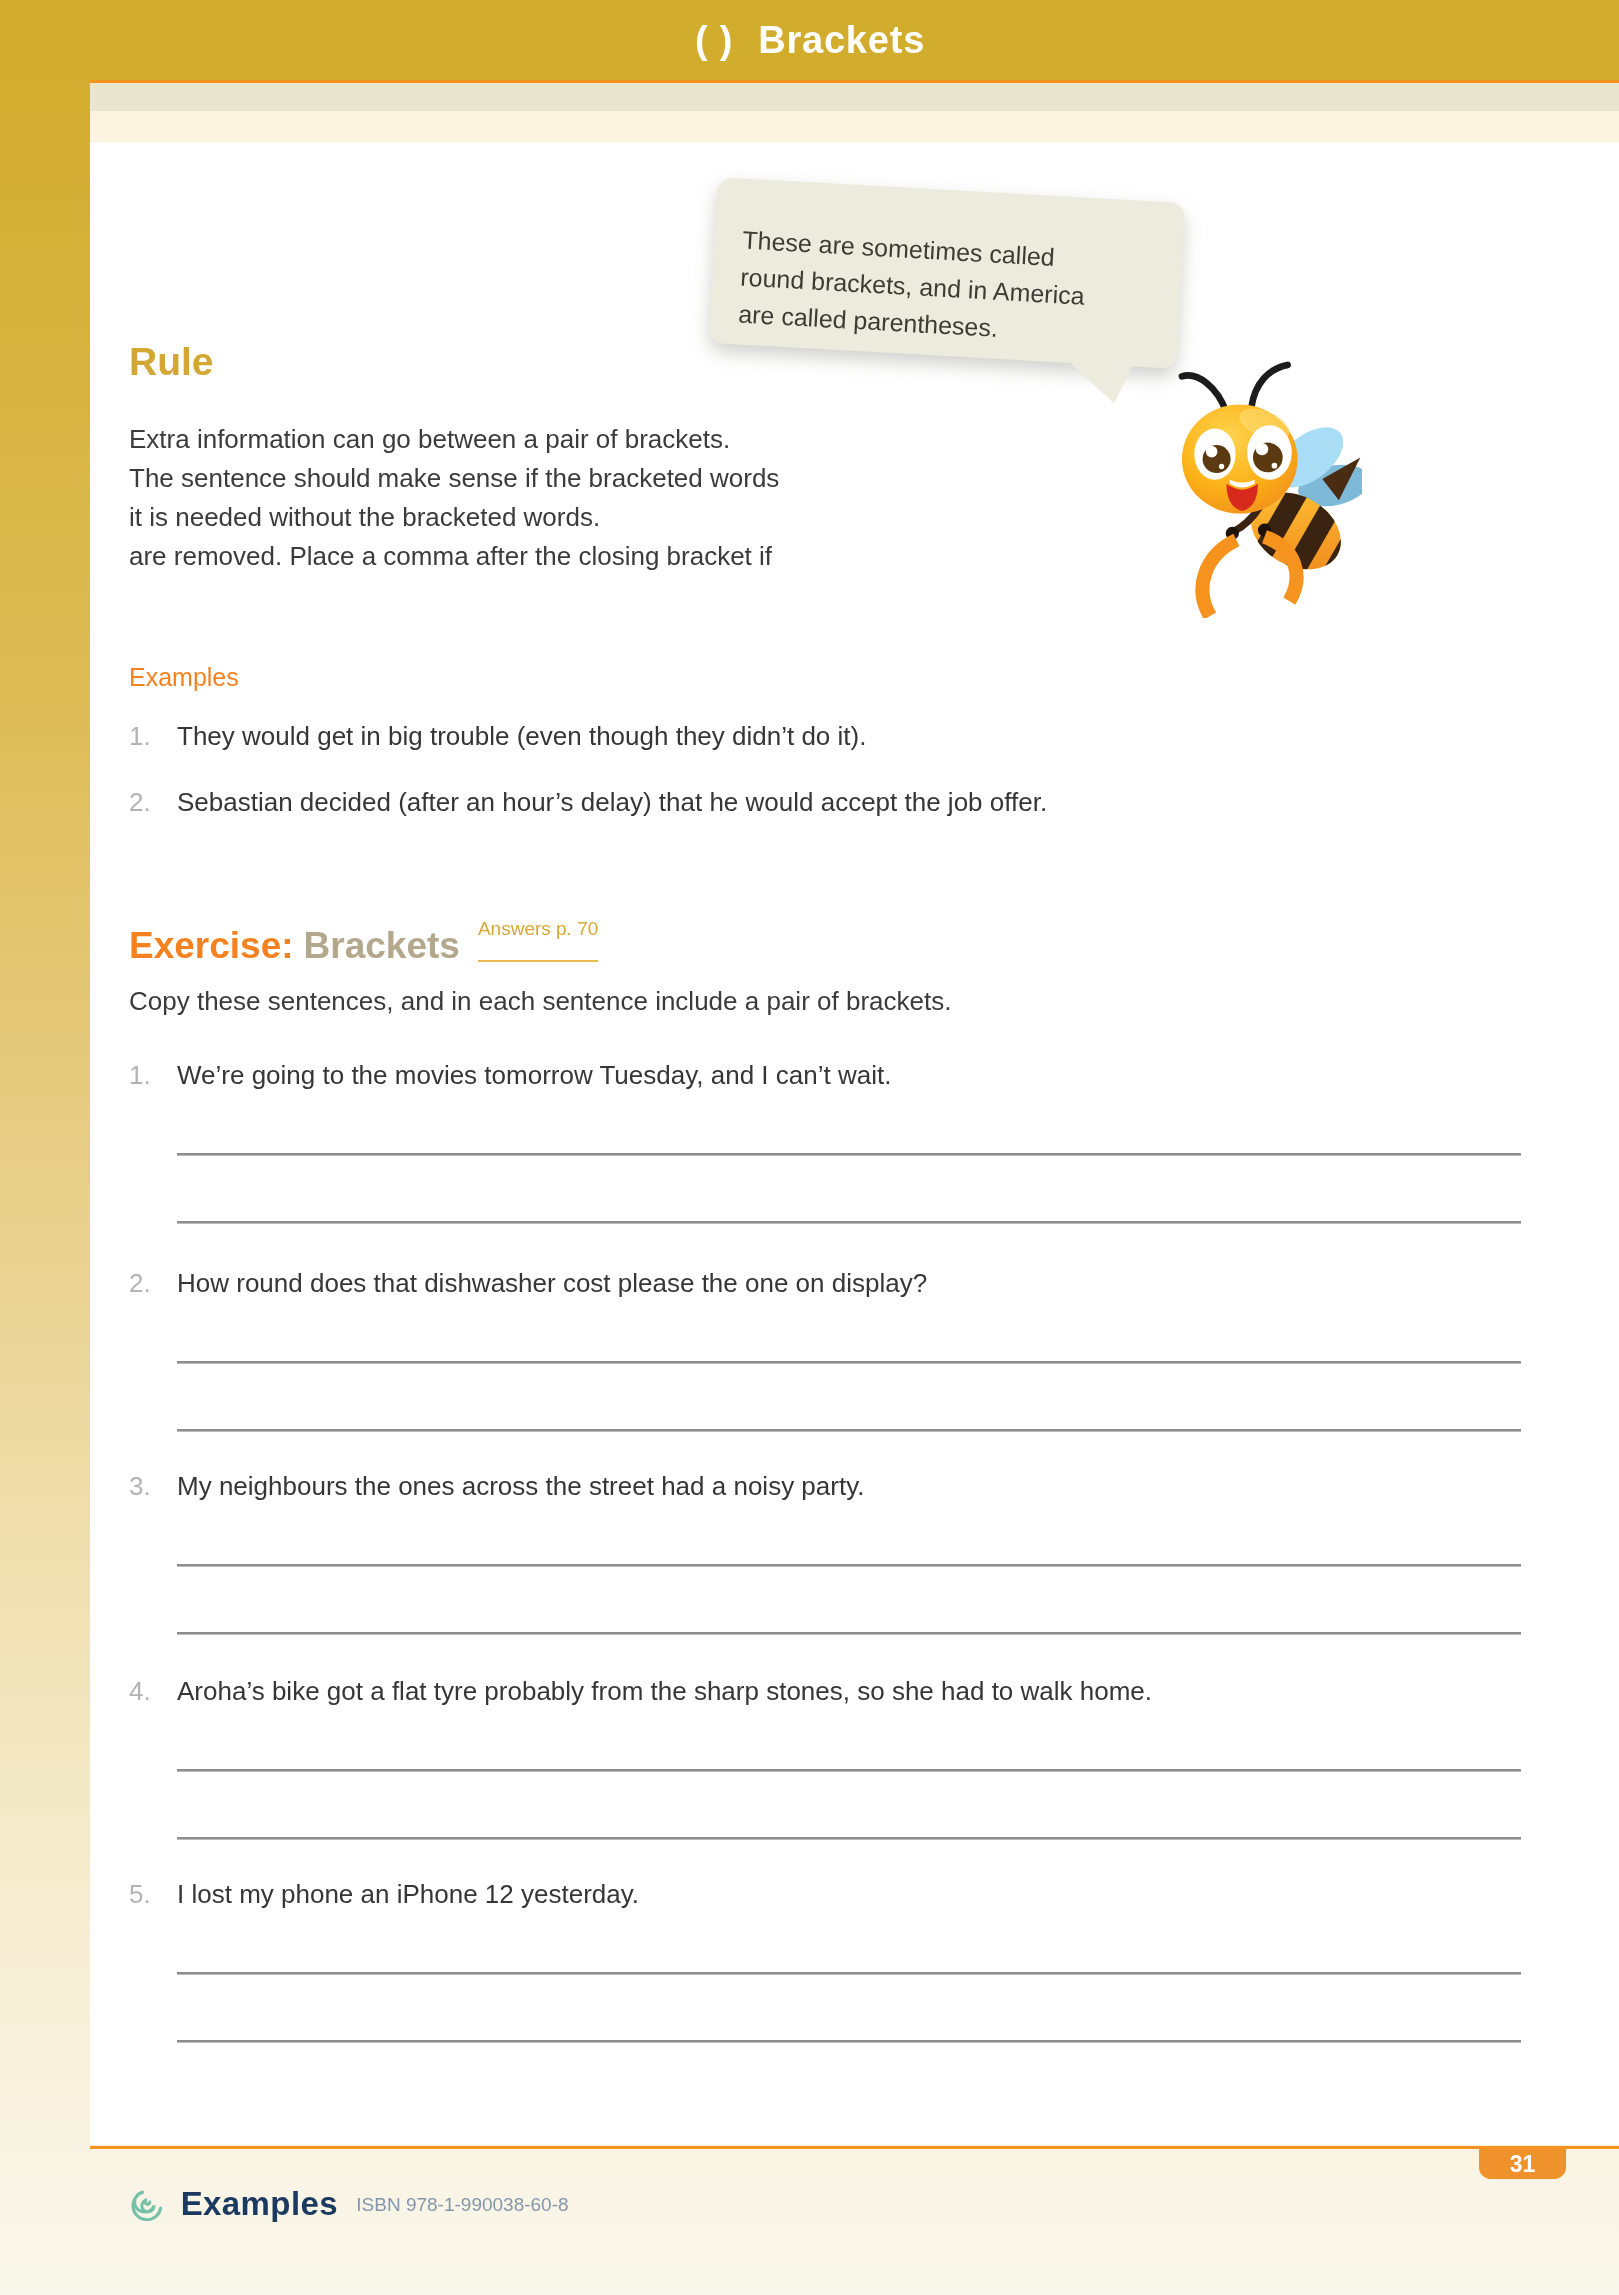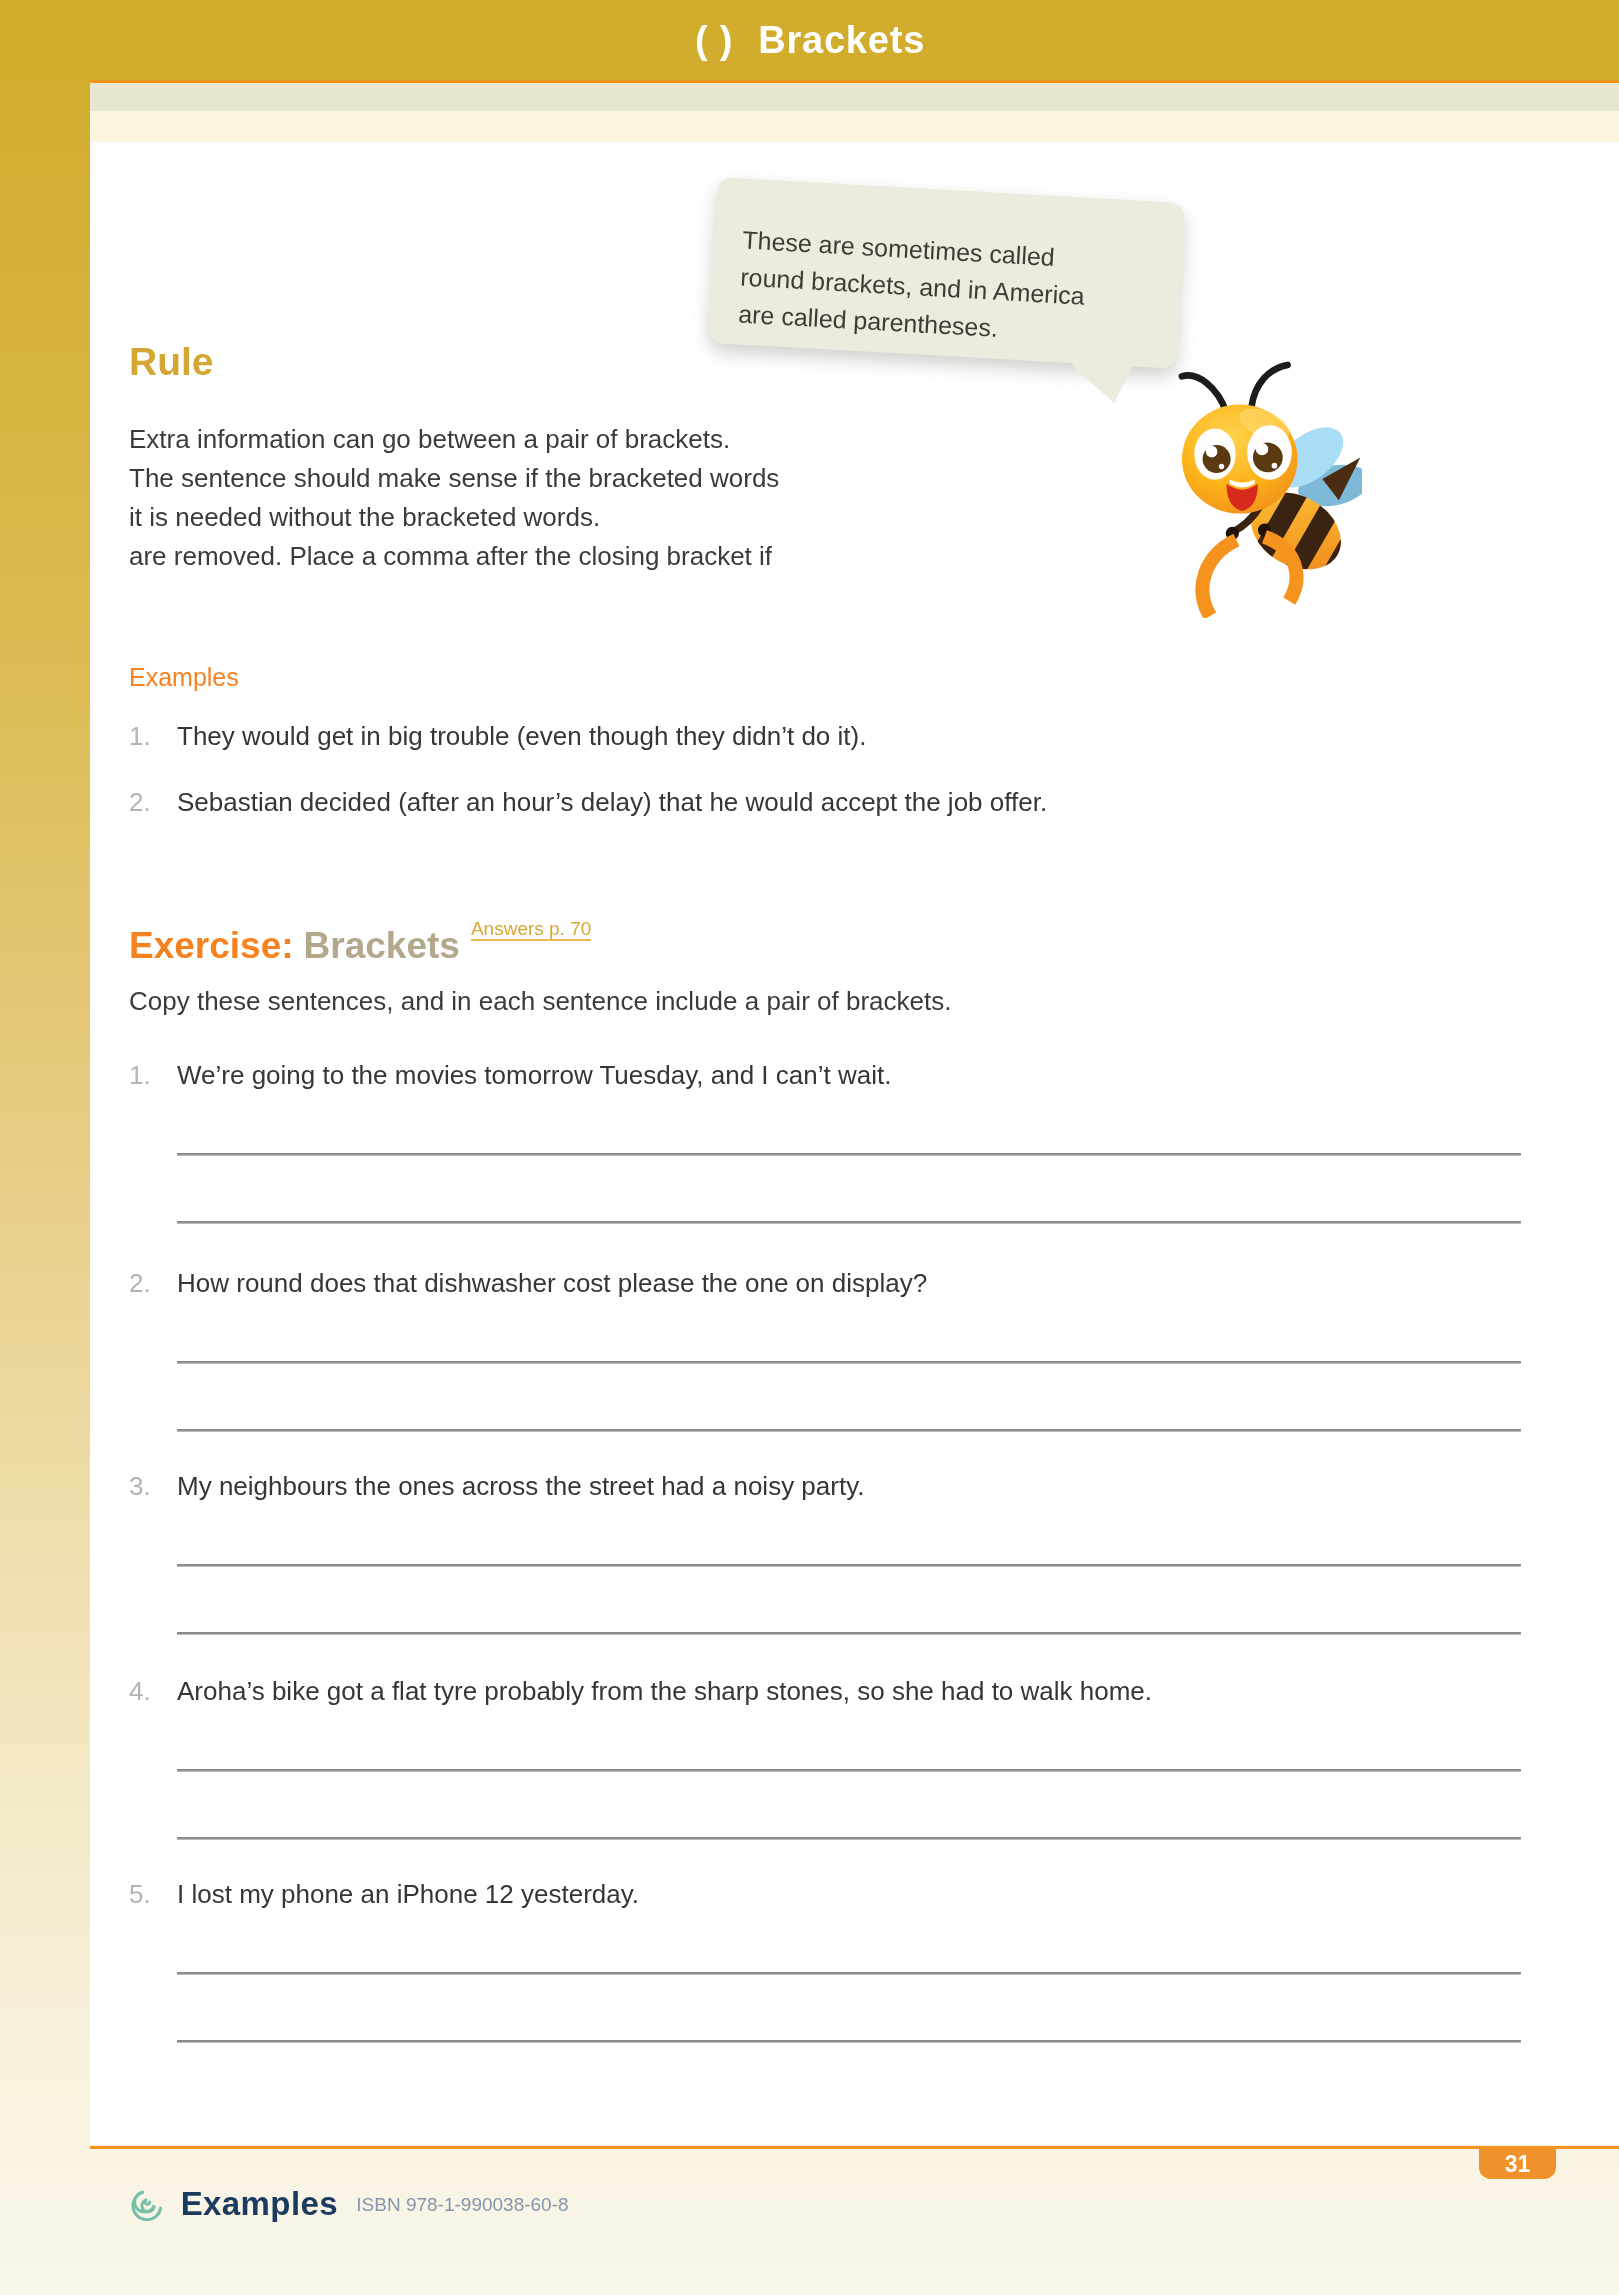"Answers p. 70" .answers-link { margin-left: 11px -> 18px; padding-bottom: 0 -> 21px }
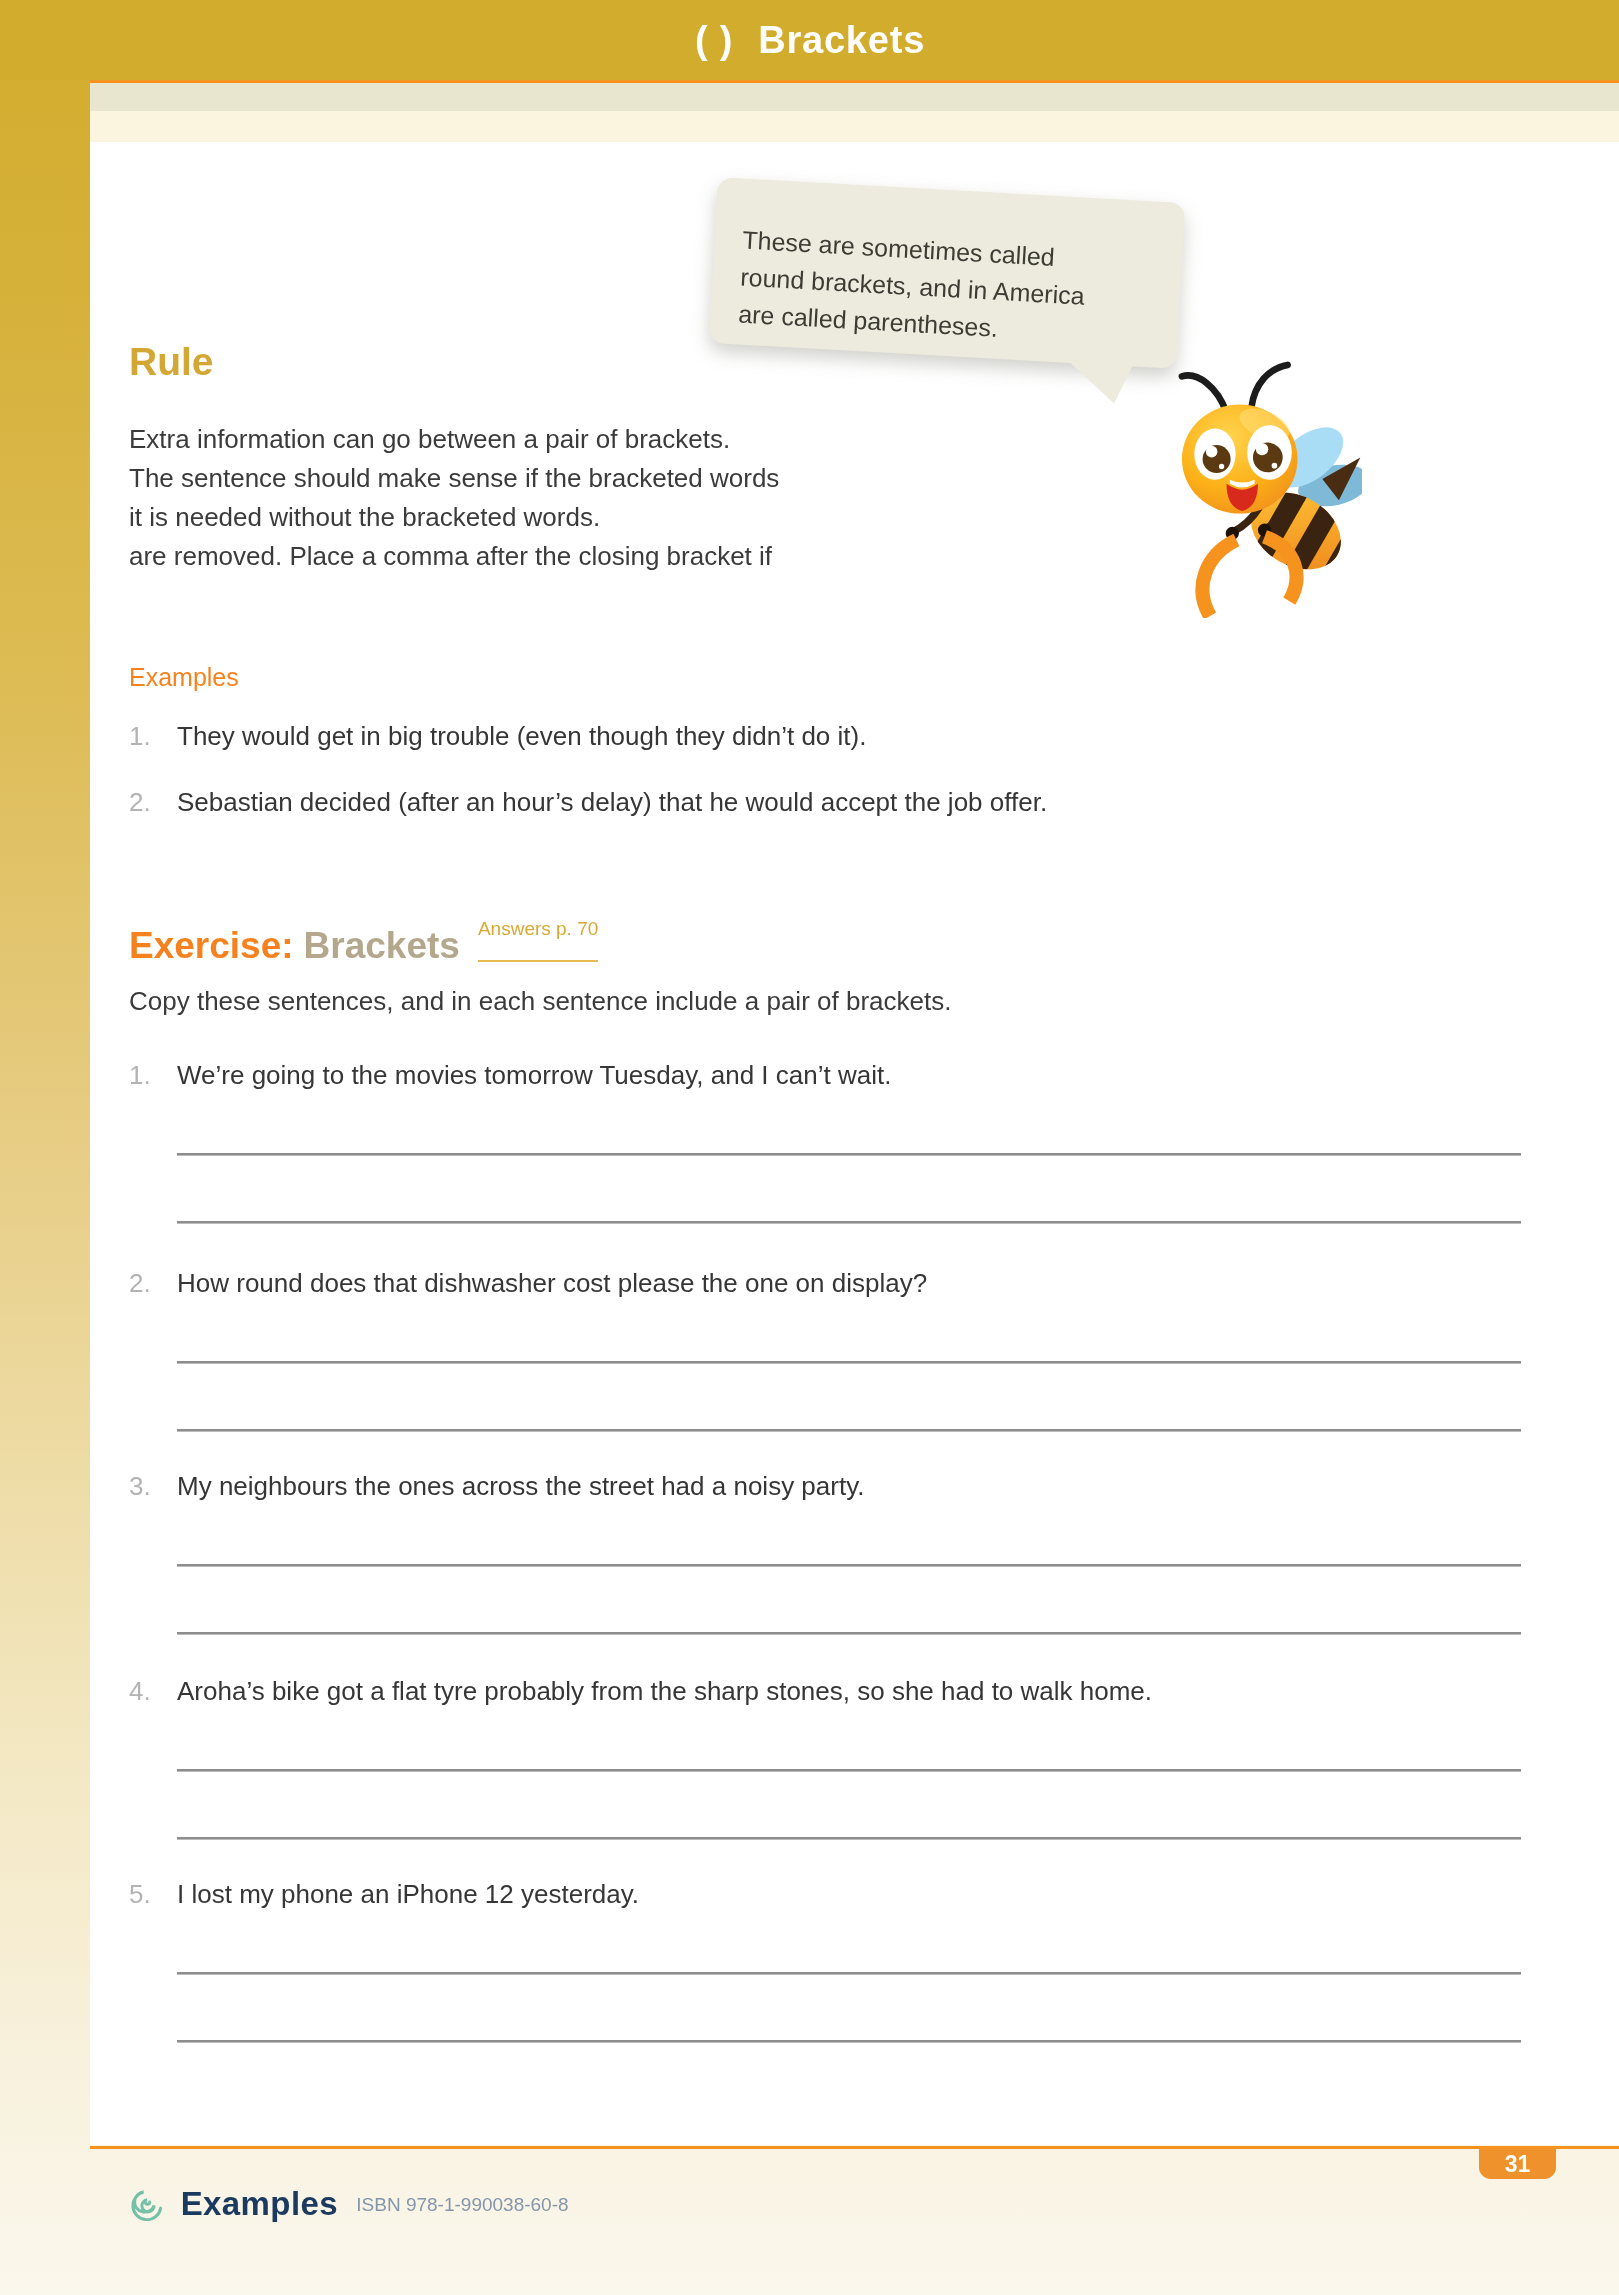"31" .page-badge { width: 77px -> 87px }
